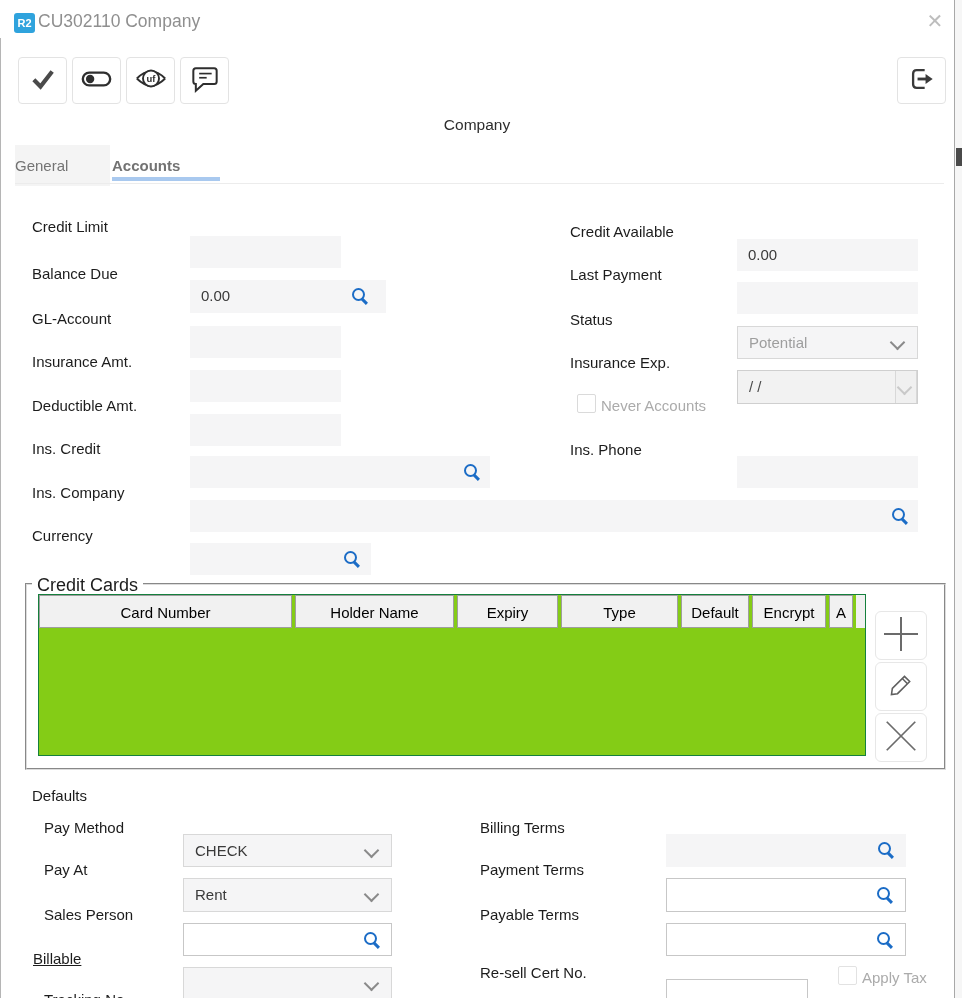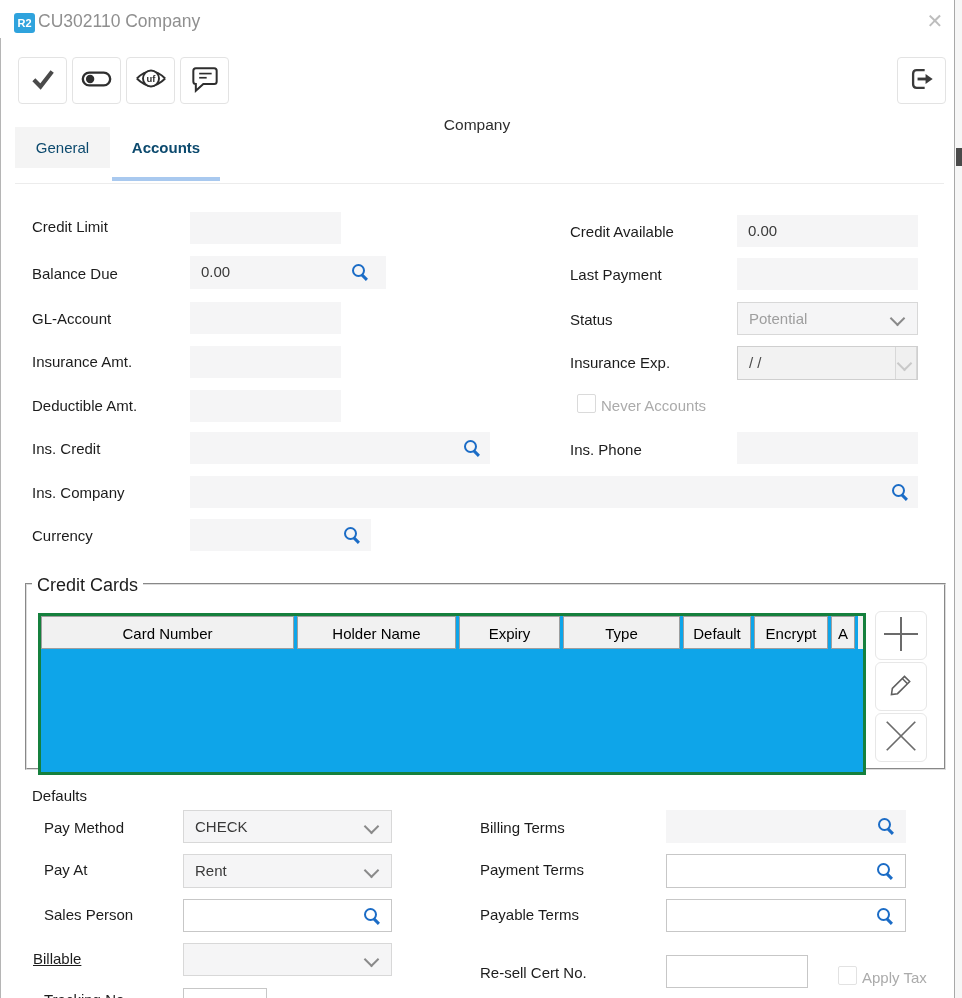"General" .tab { color: #0c4a6e -> #737373; text-align: center -> none; top: 127px -> 145px }
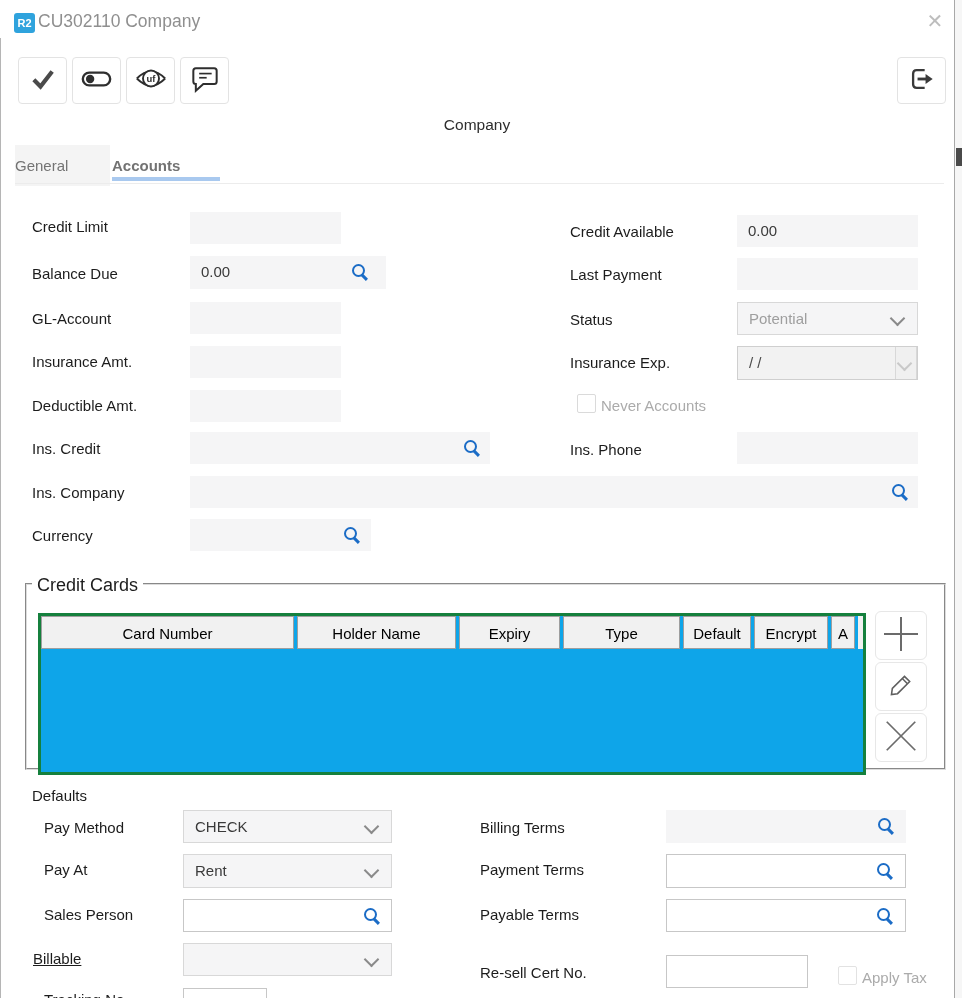"0.00" .fld { margin-top: none -> 24px }
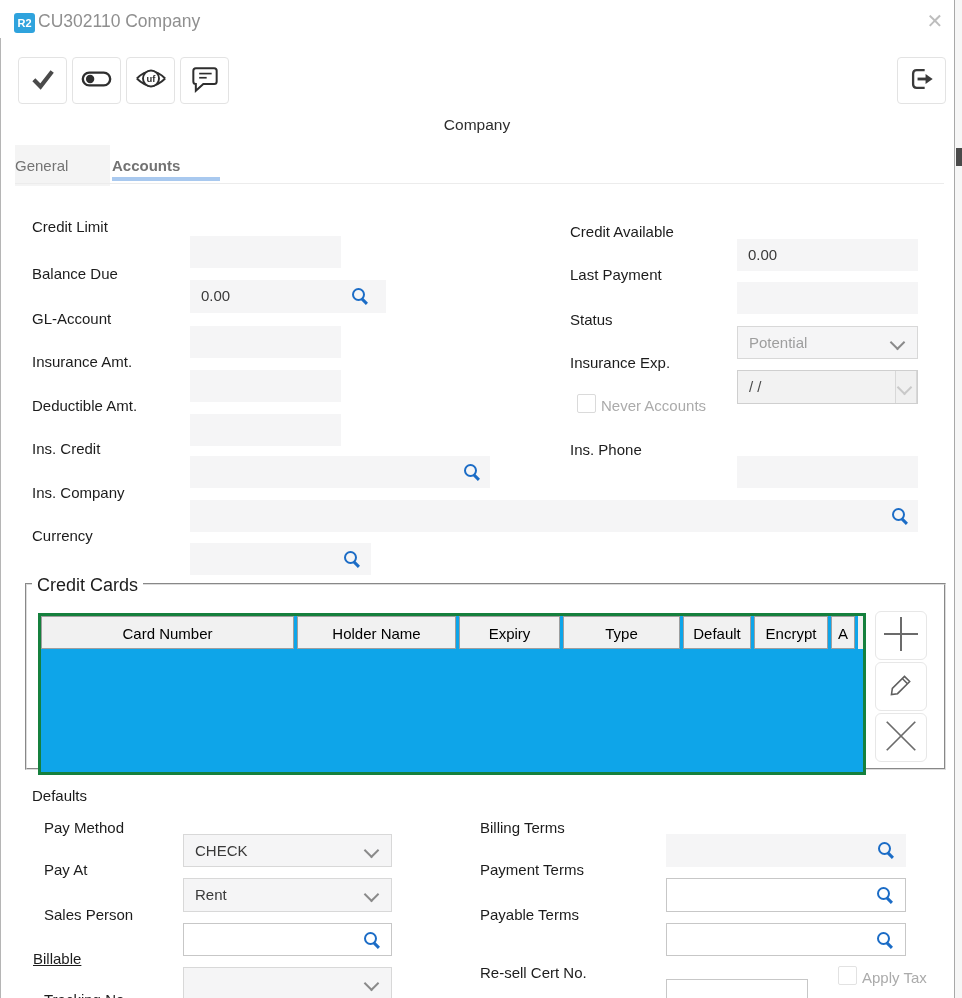"Card Number" .grid-box { background: #0ea5e9 -> #84cc16; border: 3px solid #15803d -> 1px solid #15803d; top: 28px -> 9px }
